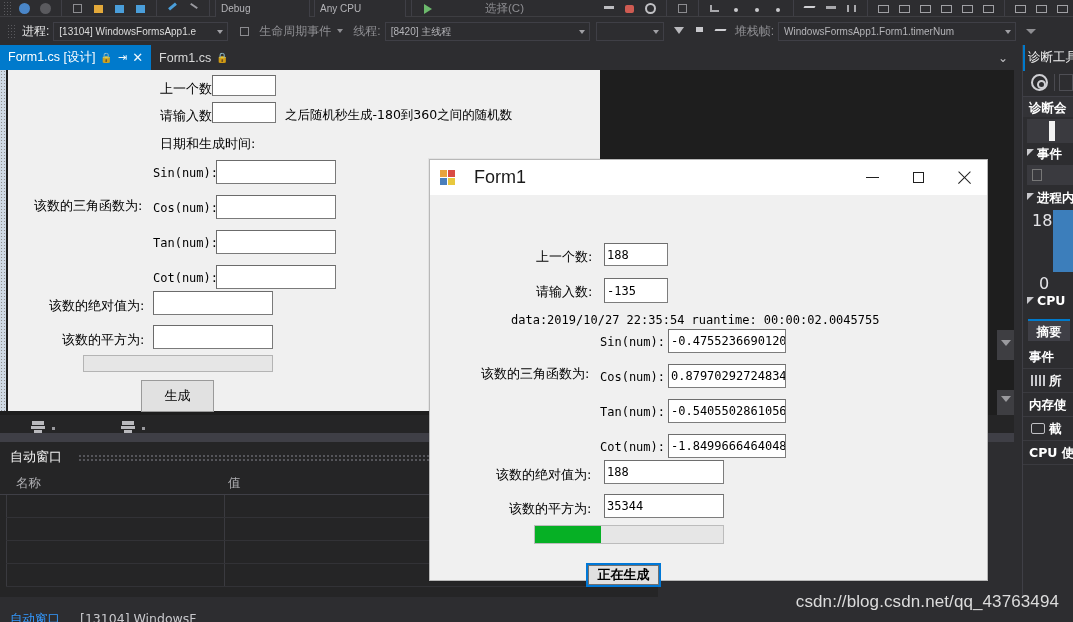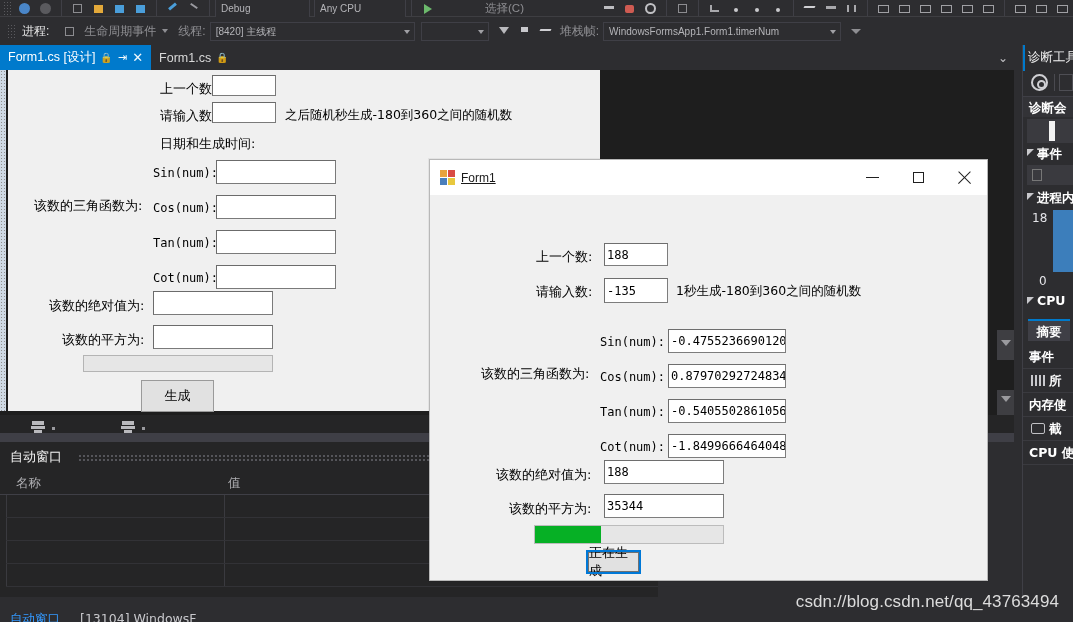"[13104] WindowsFormsApp1.e" div.tb-combo { html: none -> <div> <span>[13104] WindowsFormsApp1.e</span> <span></span> </div> }
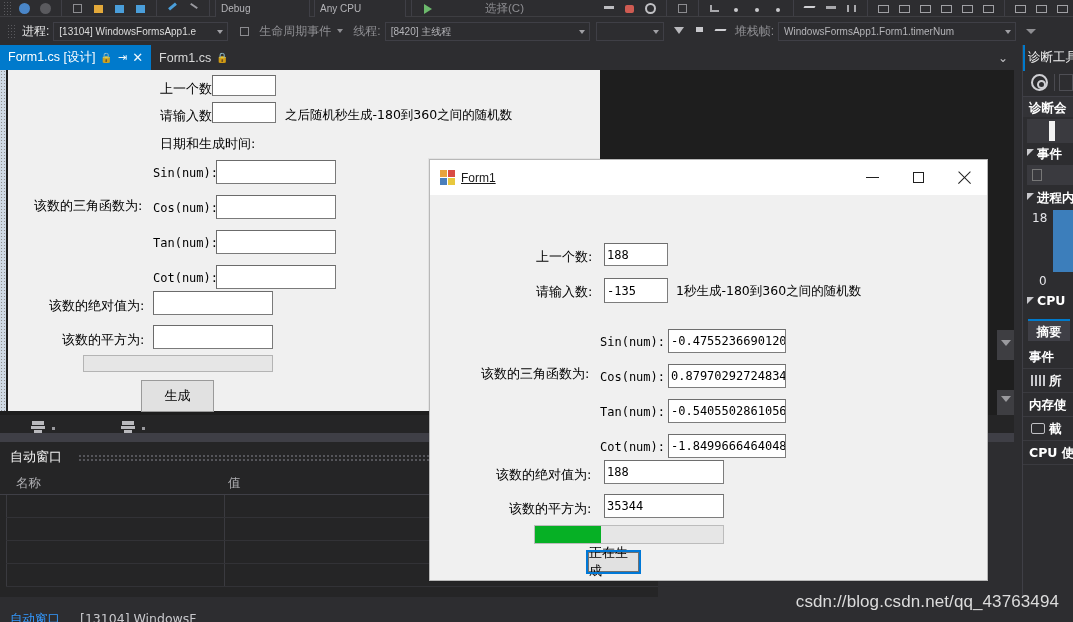"Form1" .f1-caption { font-size: 12px -> 18px; margin-left: 5px -> 18px; text-decoration: underline -> none }
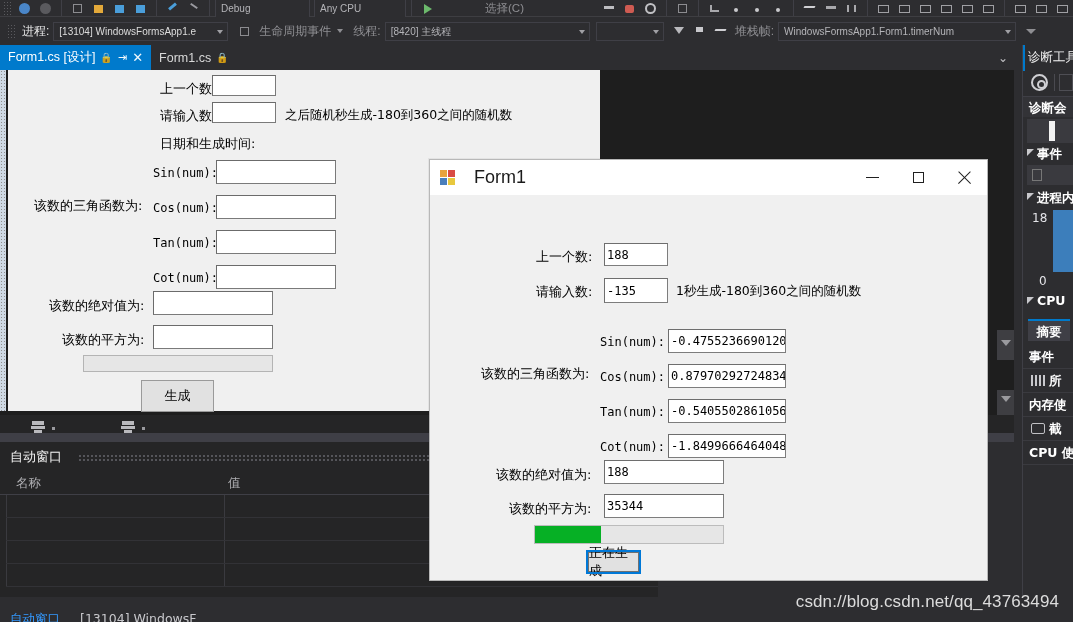"18" .diag-num { font-size: 12px -> 16px }
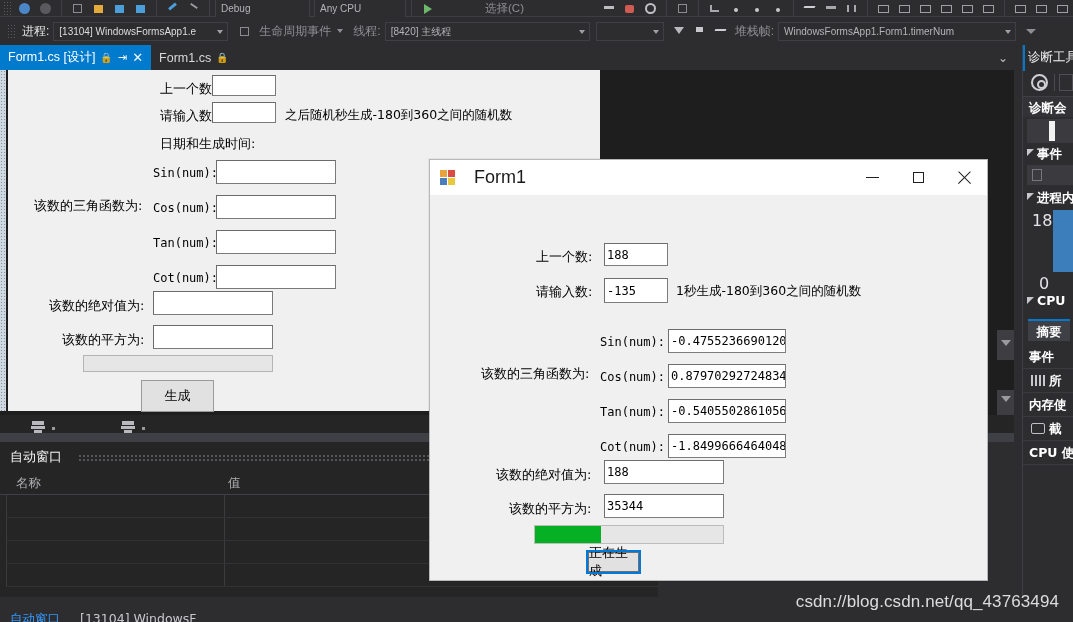"1秒生成-180到360之间的随机数" span.f1-lbl { html: <span>1秒生成-180到360之间的随机数</span> -> none }
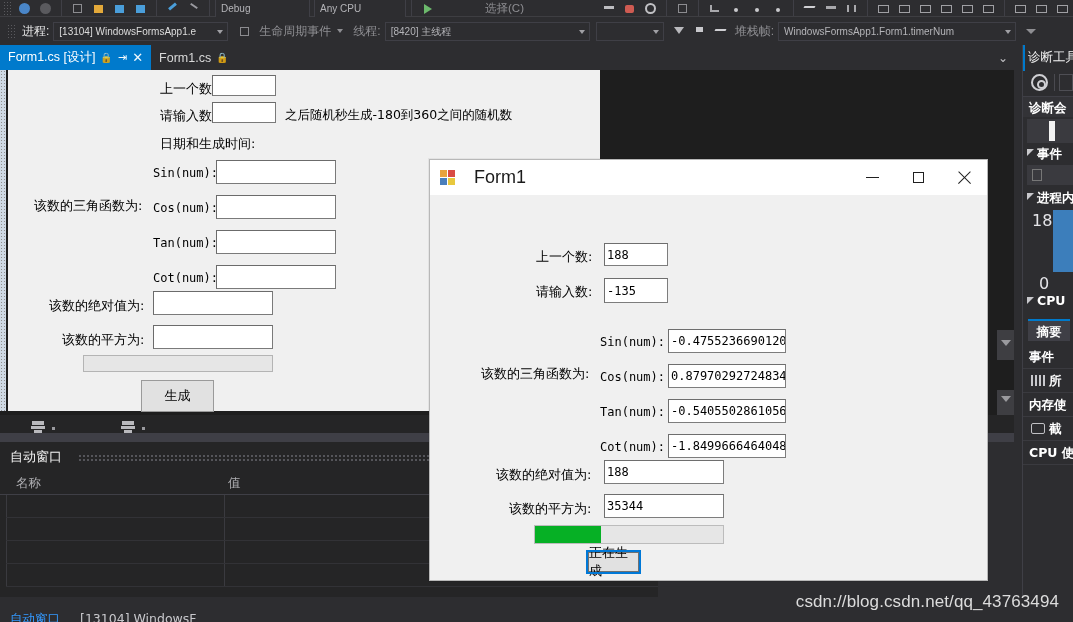"data:2019/10/27 22:35:54 ruantime:" span.f1-mono { html: none -> <span>data:2019/10/27 22:35:54 ruantime: 00:00:02.0045755</span> }
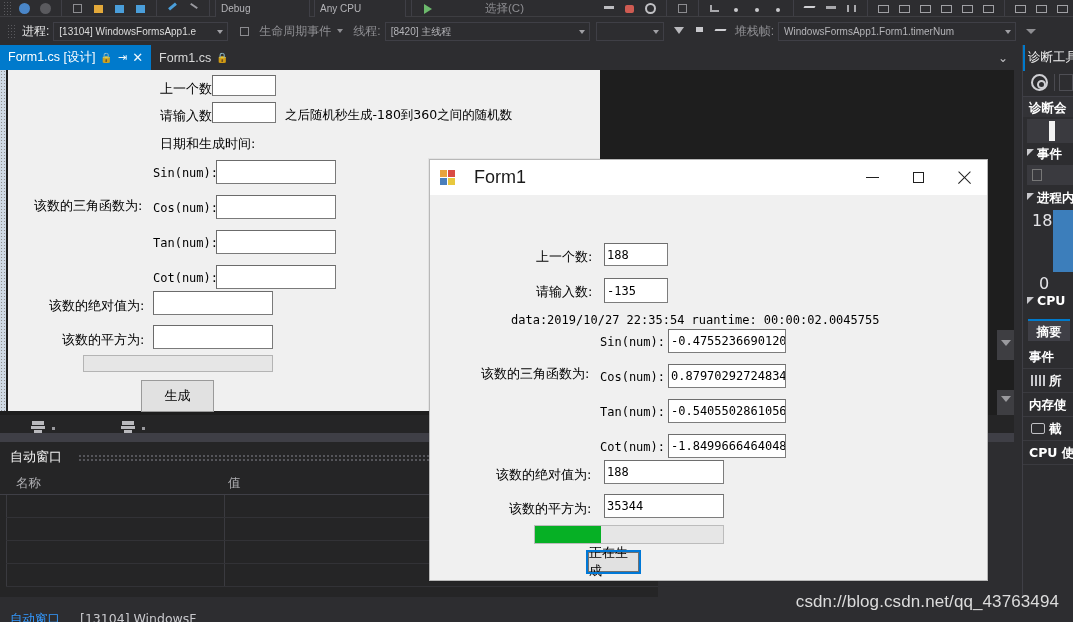"正在生成" div.f1-button { font-weight: none -> bold; top: 357px -> 370px; width: 51px -> 71px }
